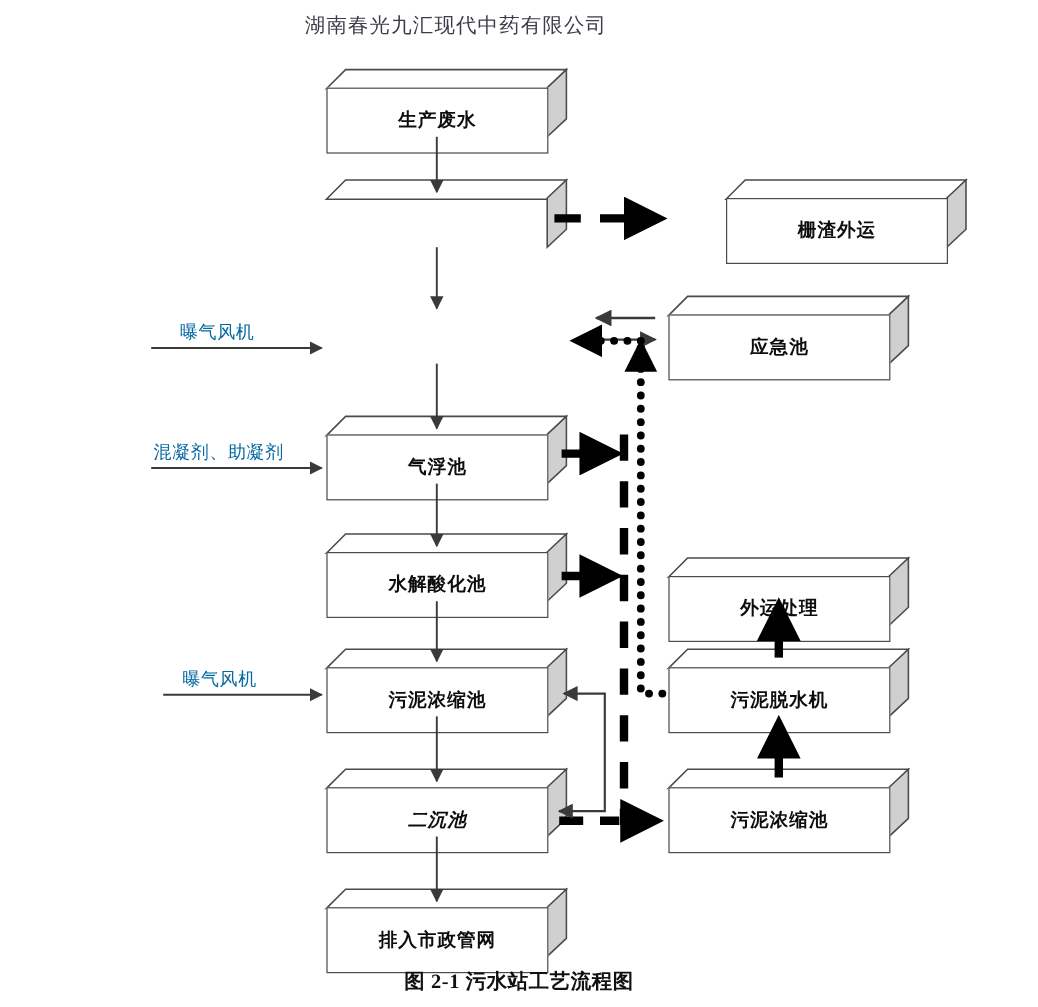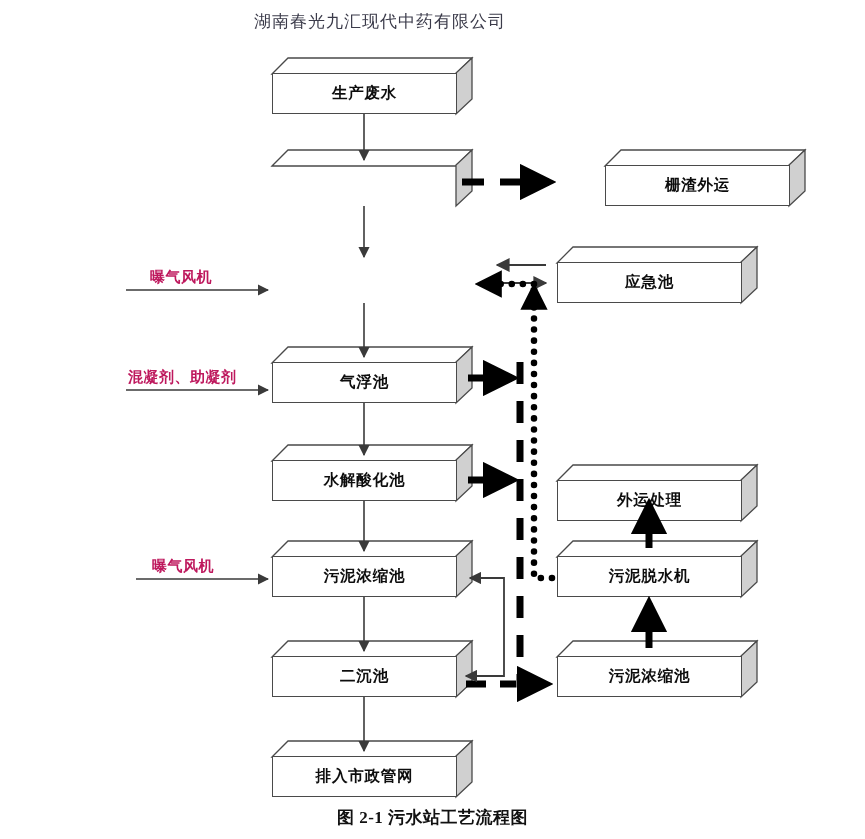"生产废水" .box3d .front { height: 41px -> 55px }
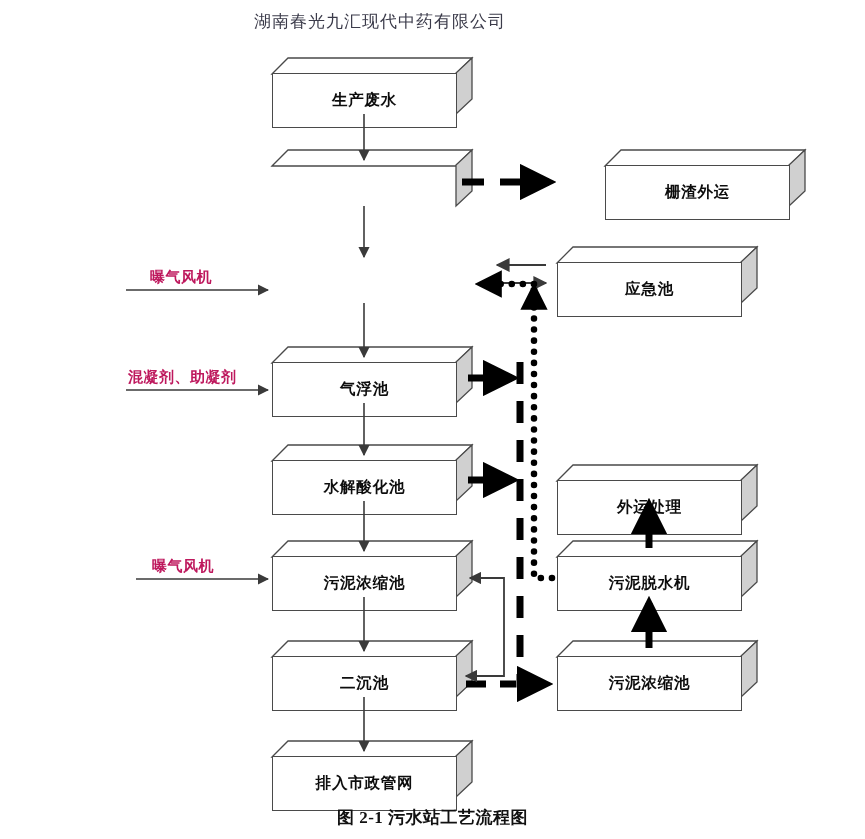"曝气风机" .io-label { color: #be185d -> #0369a1; font-weight: bold -> normal }
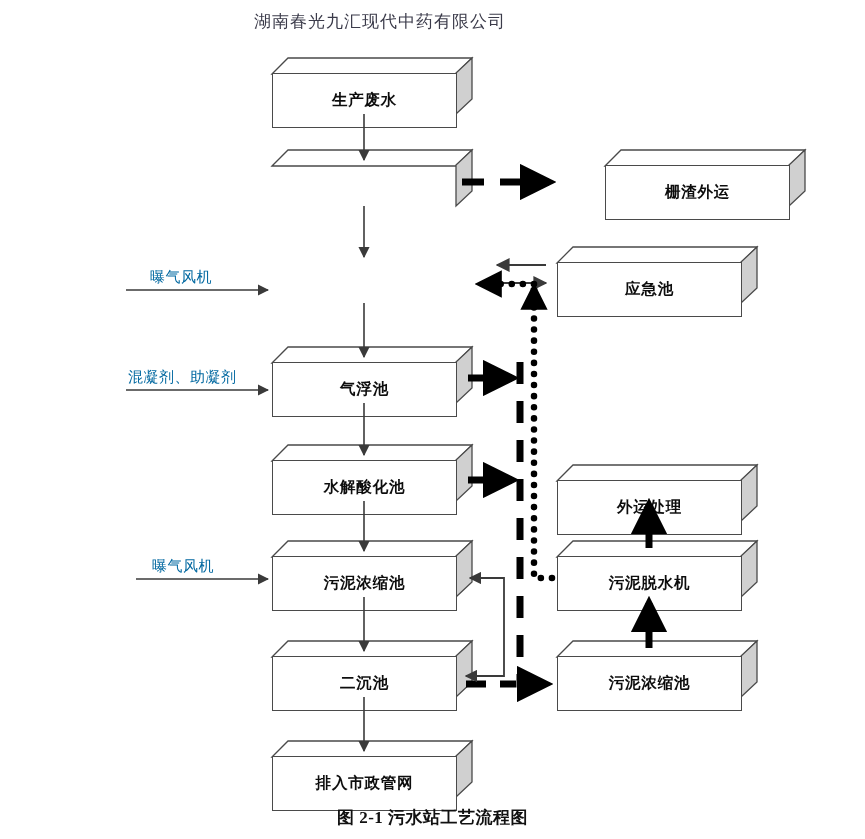"二沉池" div.box3d { font-style: none -> italic }
